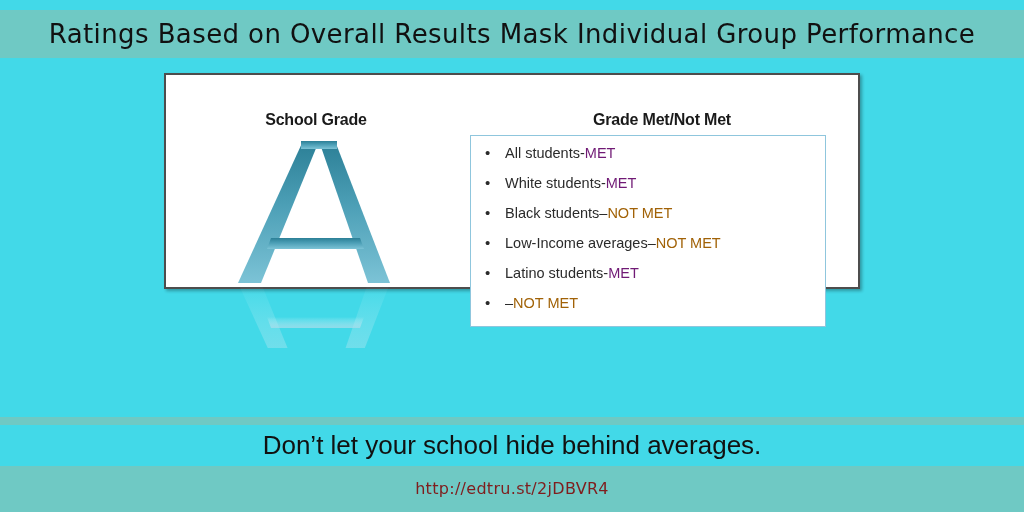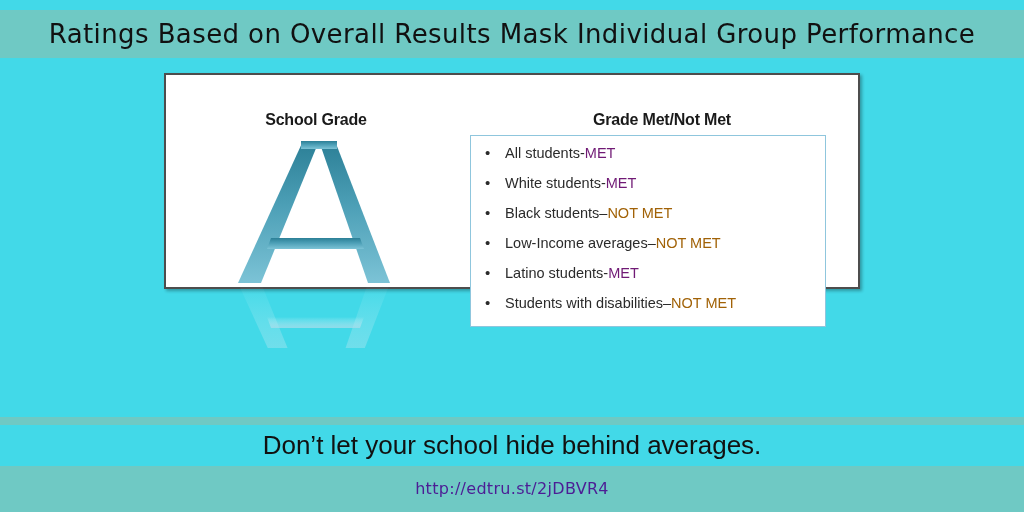"Students with disabilities" span.goal-text { html: <span>Students with disabilities</span> -> none }
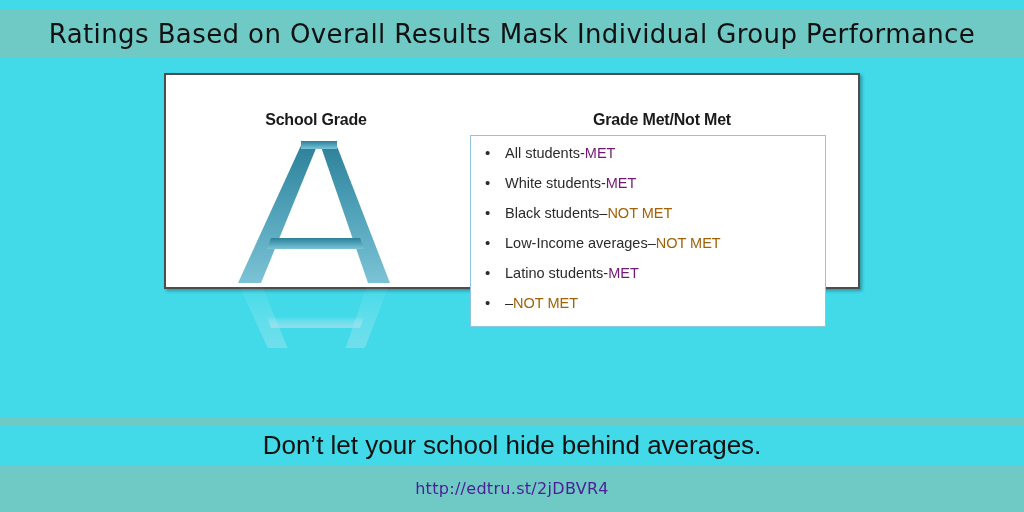"http://edtru.st/2jDBVR4" .footer-url { color: #4c1d95 -> #7f1d1d }
